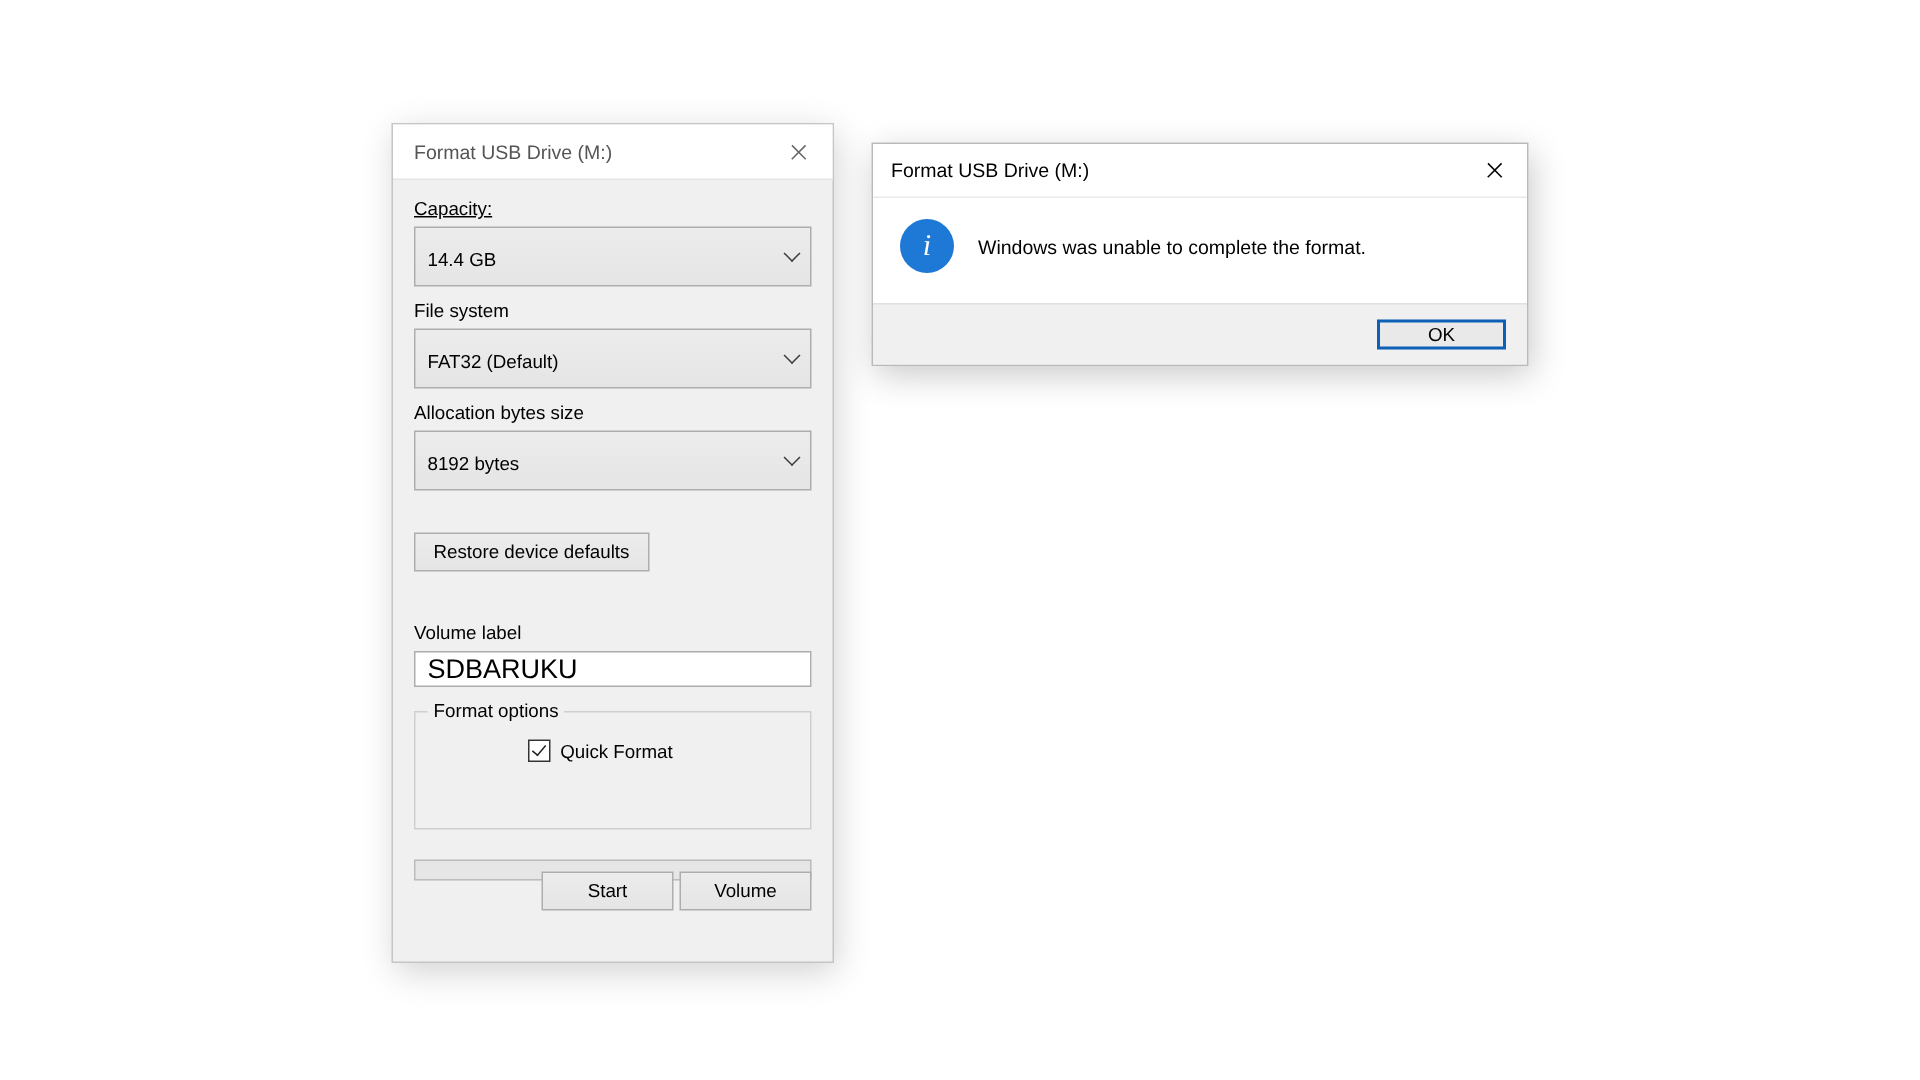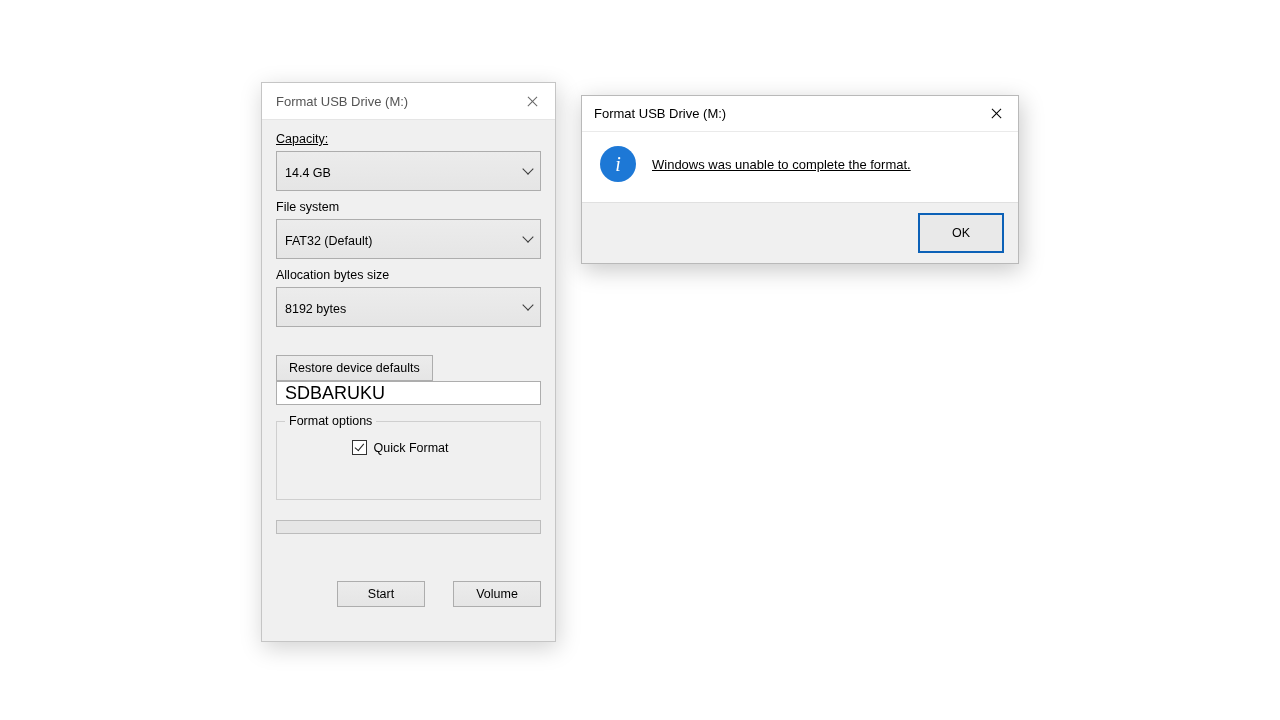"Windows was unable to complete" .msg-text { text-decoration: underline -> none }
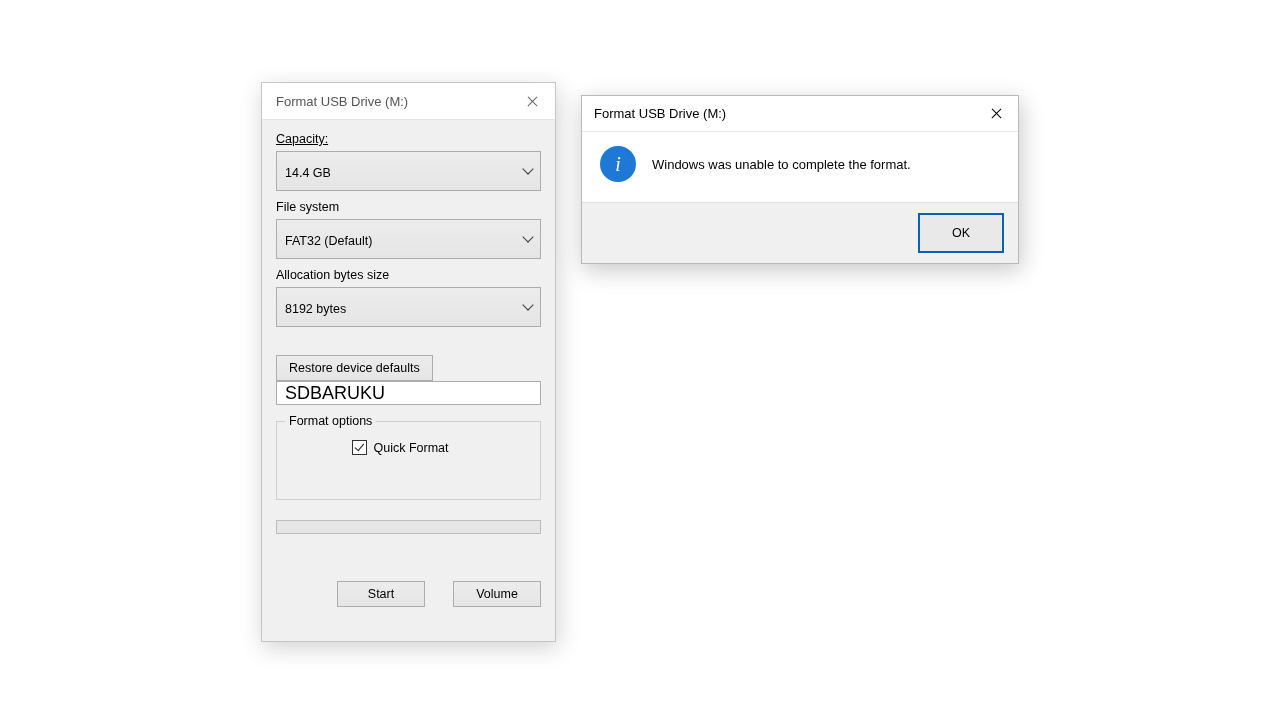"OK" .ok-btn { height: 40px -> 20px }
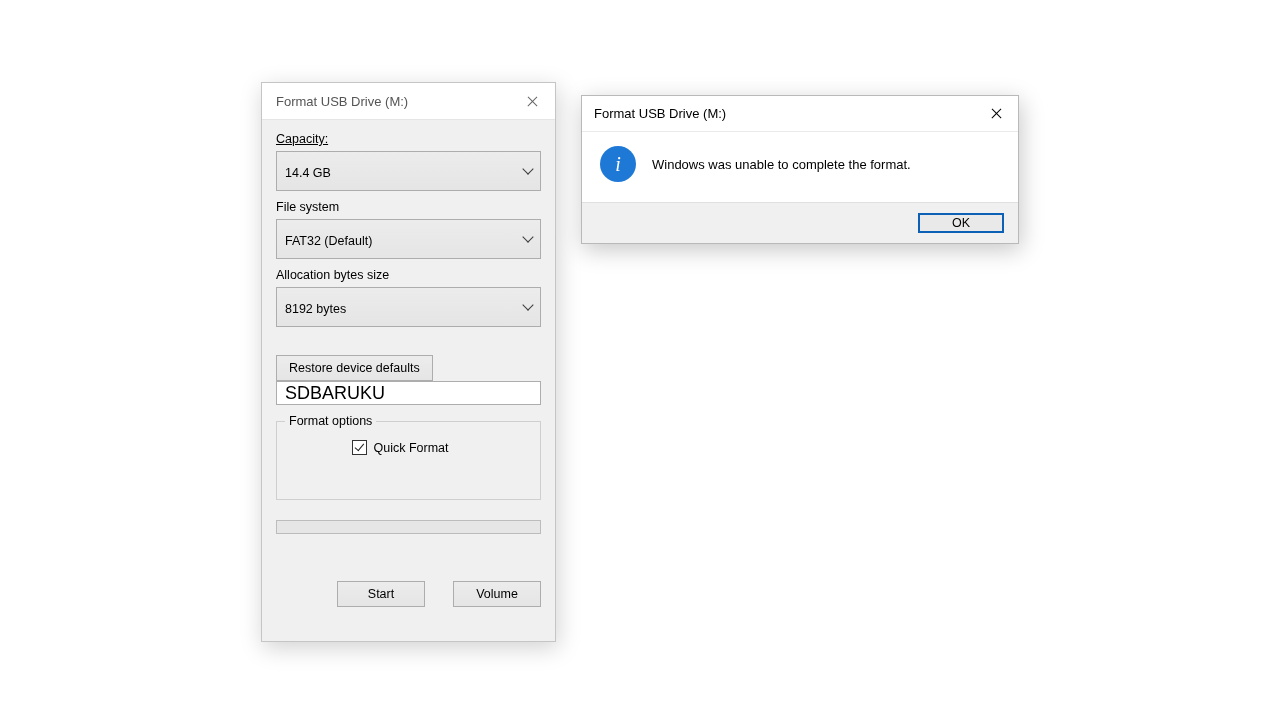"Volume label" div.label { html: none -> <div>Volume label</div> }
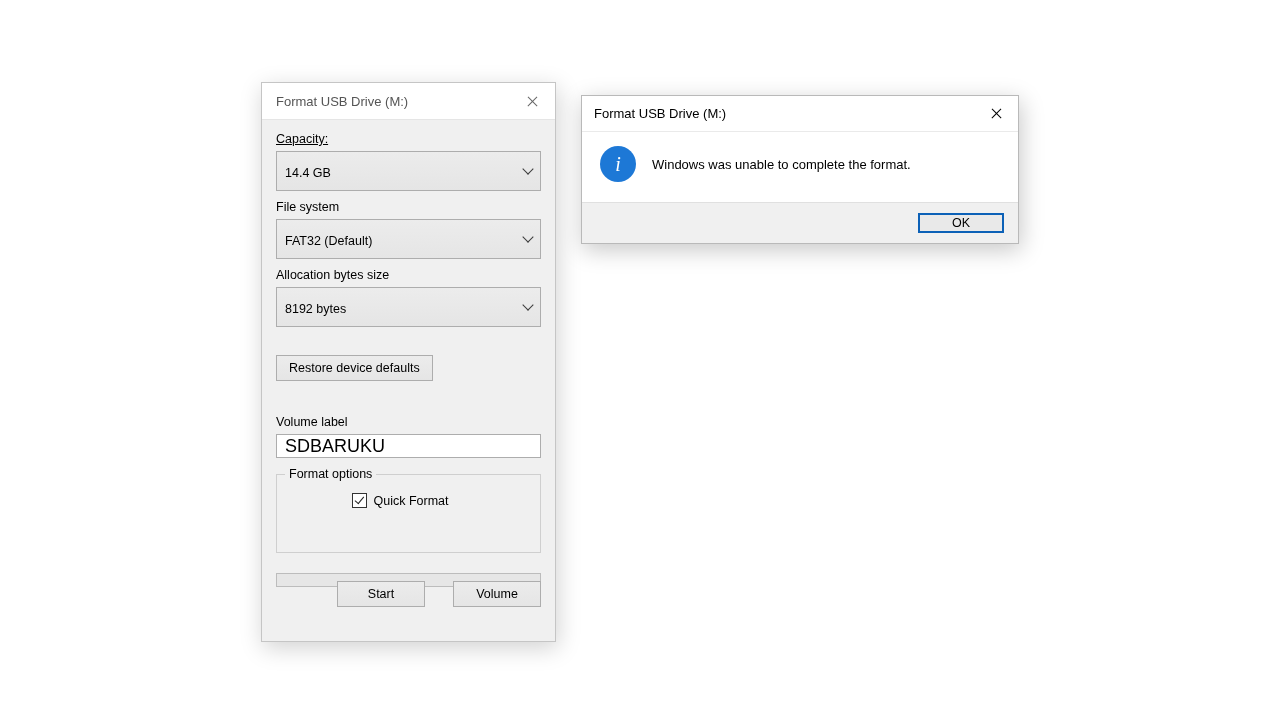"Start" .bottom-row { gap: 28px -> 4px }
